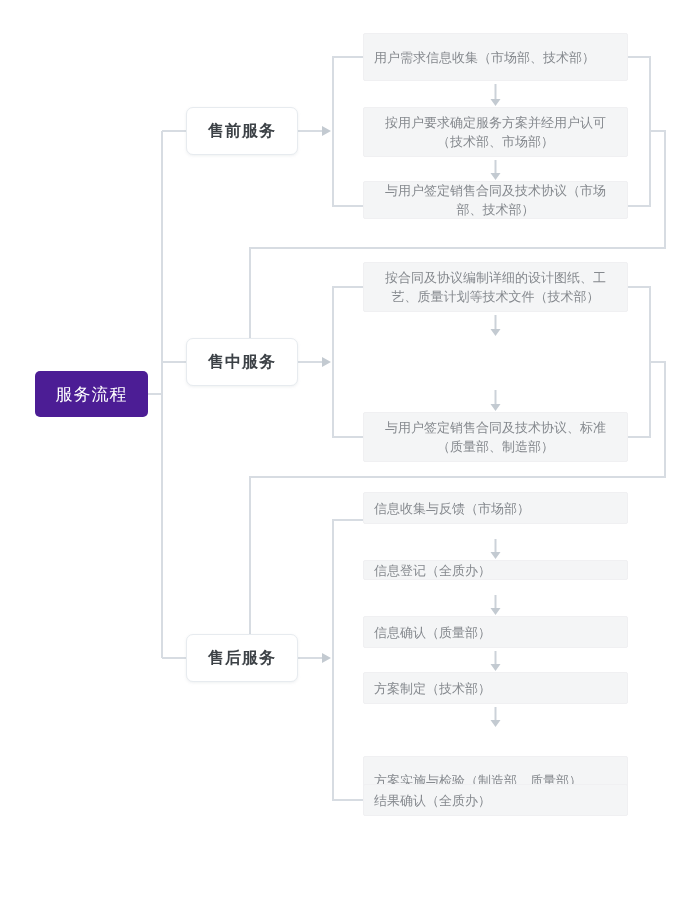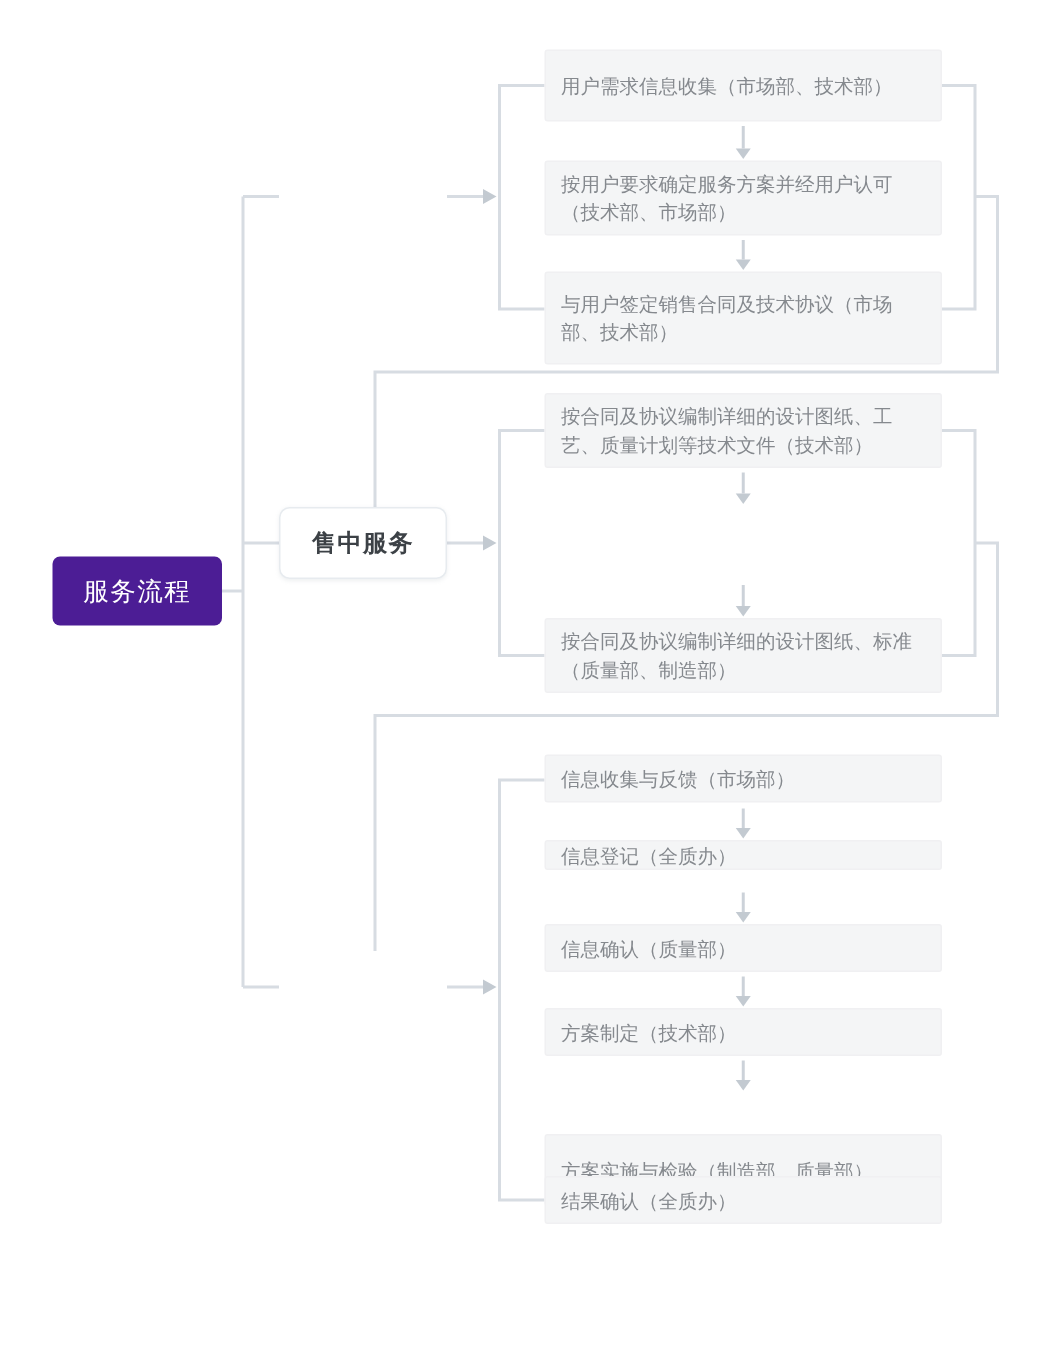"用户需求信息收集（市场部、技术部）" .step-box { text-align: none -> center }
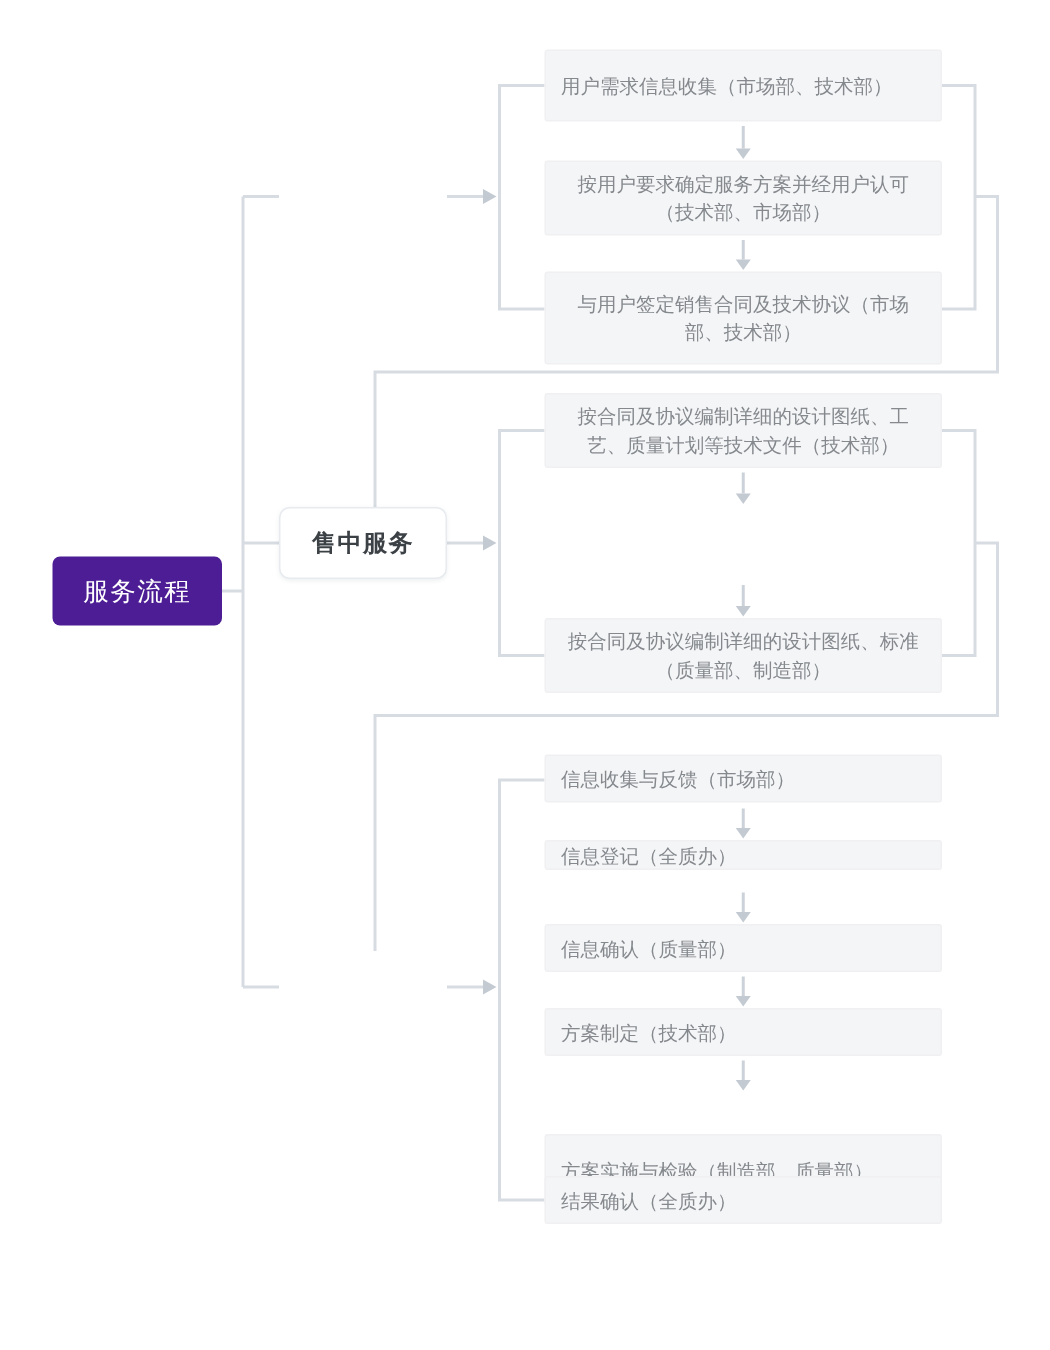"售前服务" div.section-node { html: none -> <div>售前服务</div> }
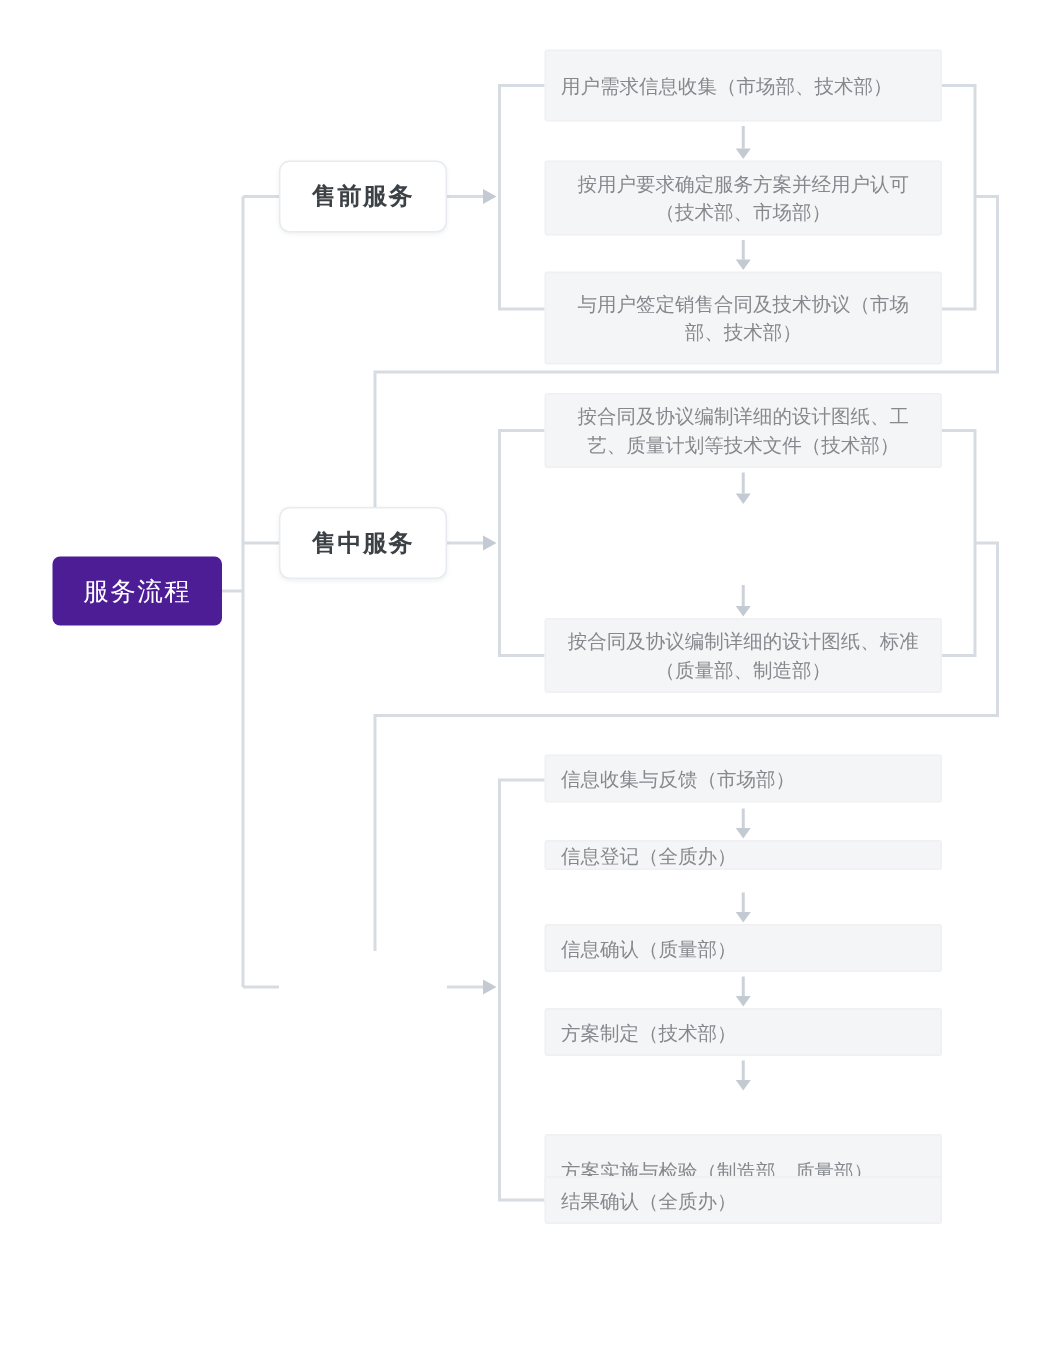"与用户签定销售合同及技术协议（市场部、技术部）" div.step-box { height: 62px -> 38px }
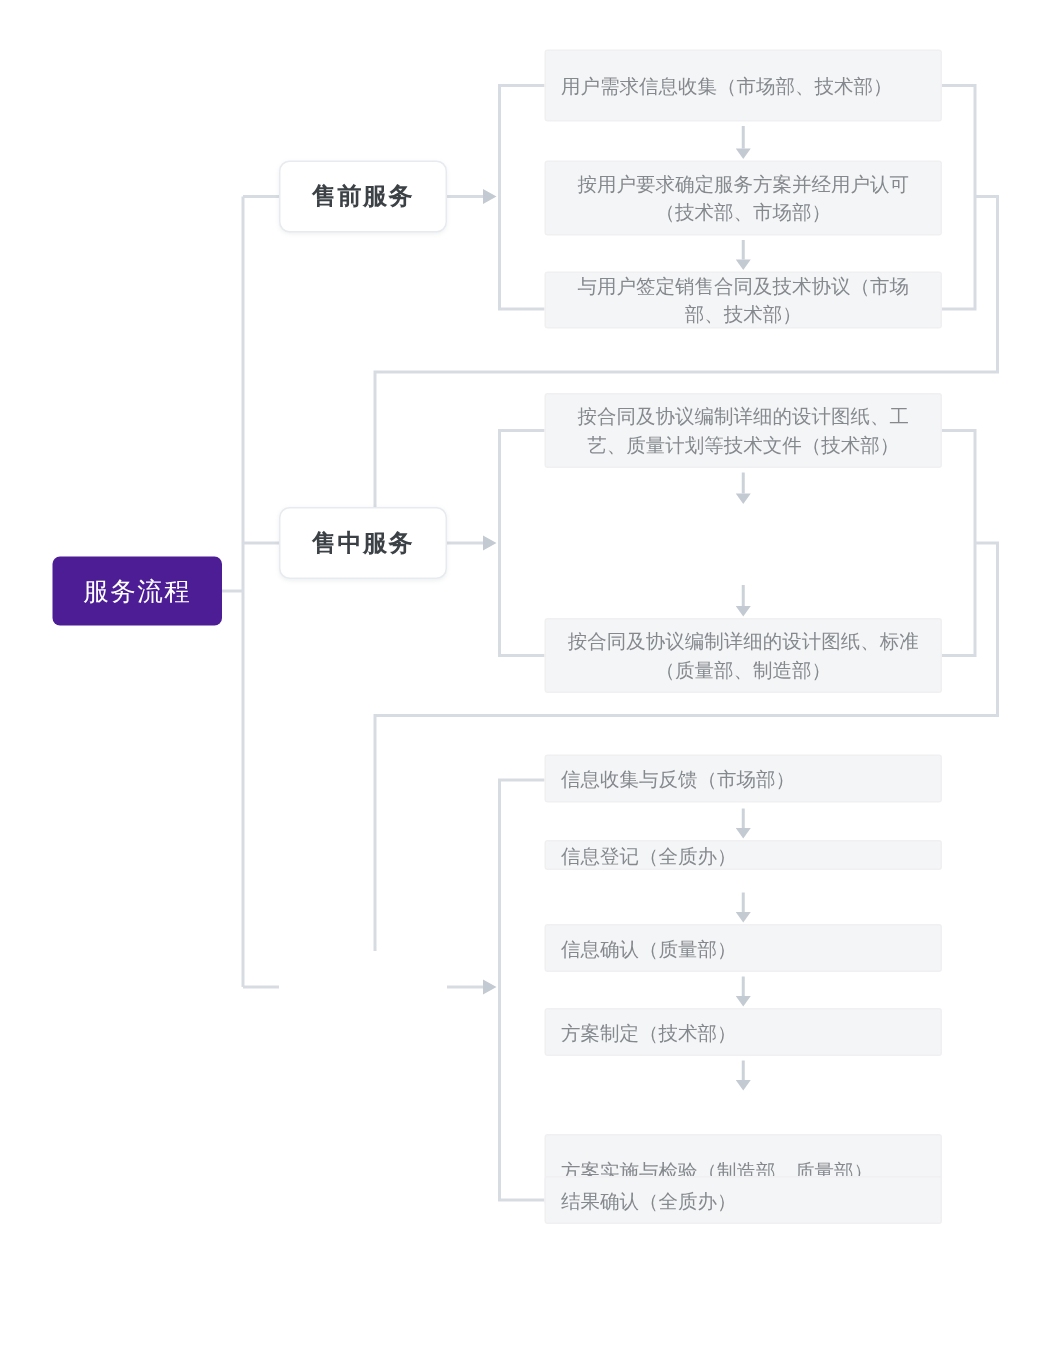"按合同及协议编制详细的设计图纸、标准（质量部、制造部）" div.step-box { text: 按合同及协议编制详细的设计图纸 -> 与用户签定销售合同及技术协议 }
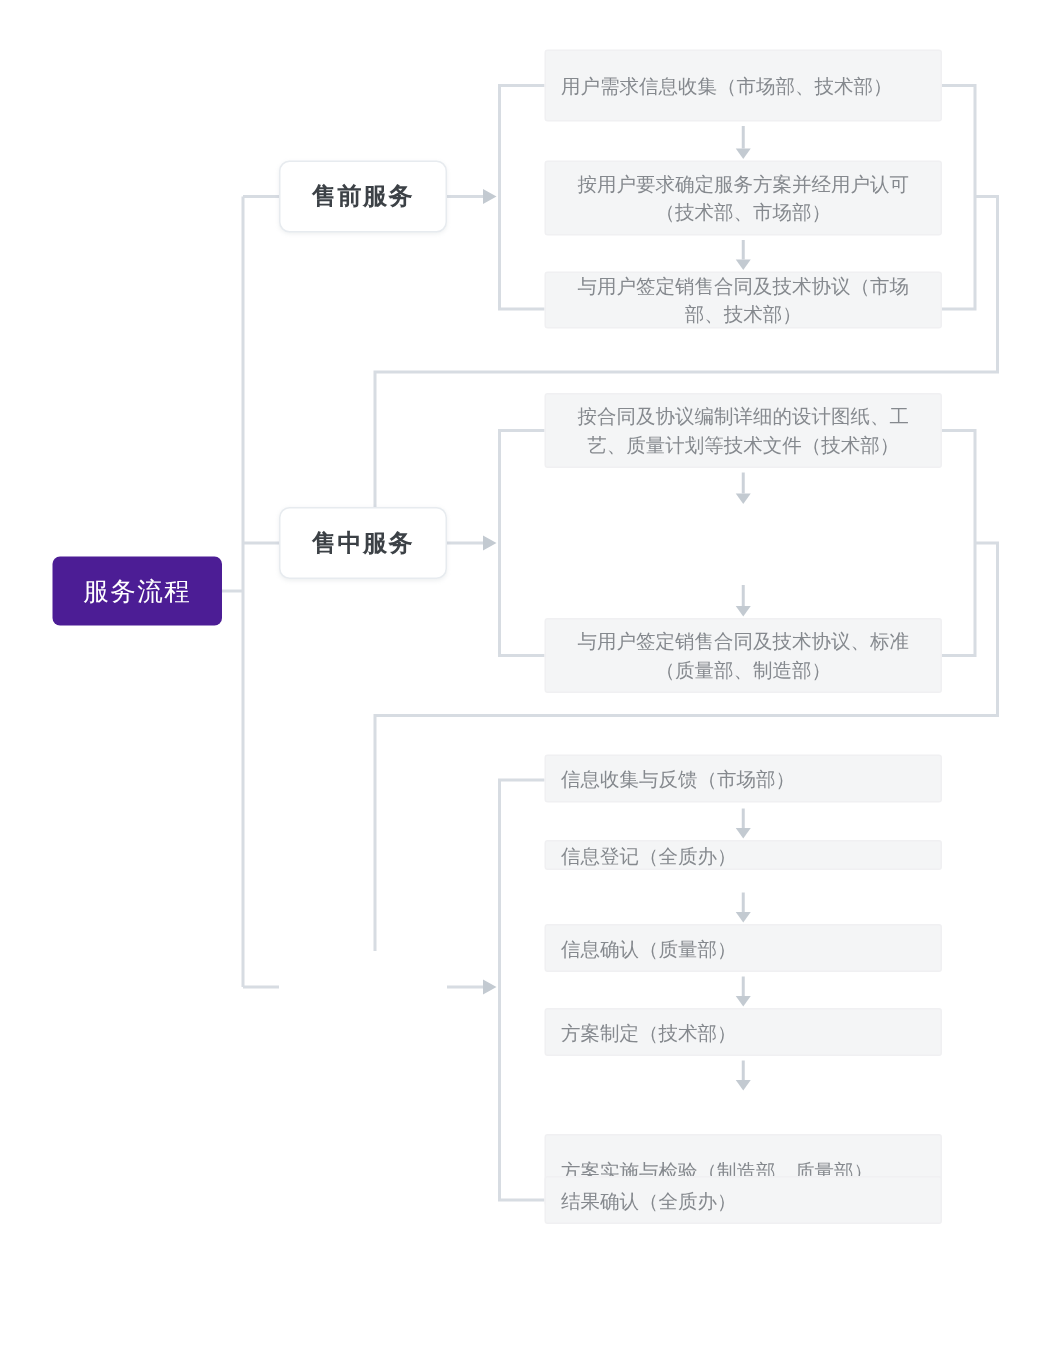"信息收集与反馈（市场部）" div.step-box { top: 503px -> 492px }
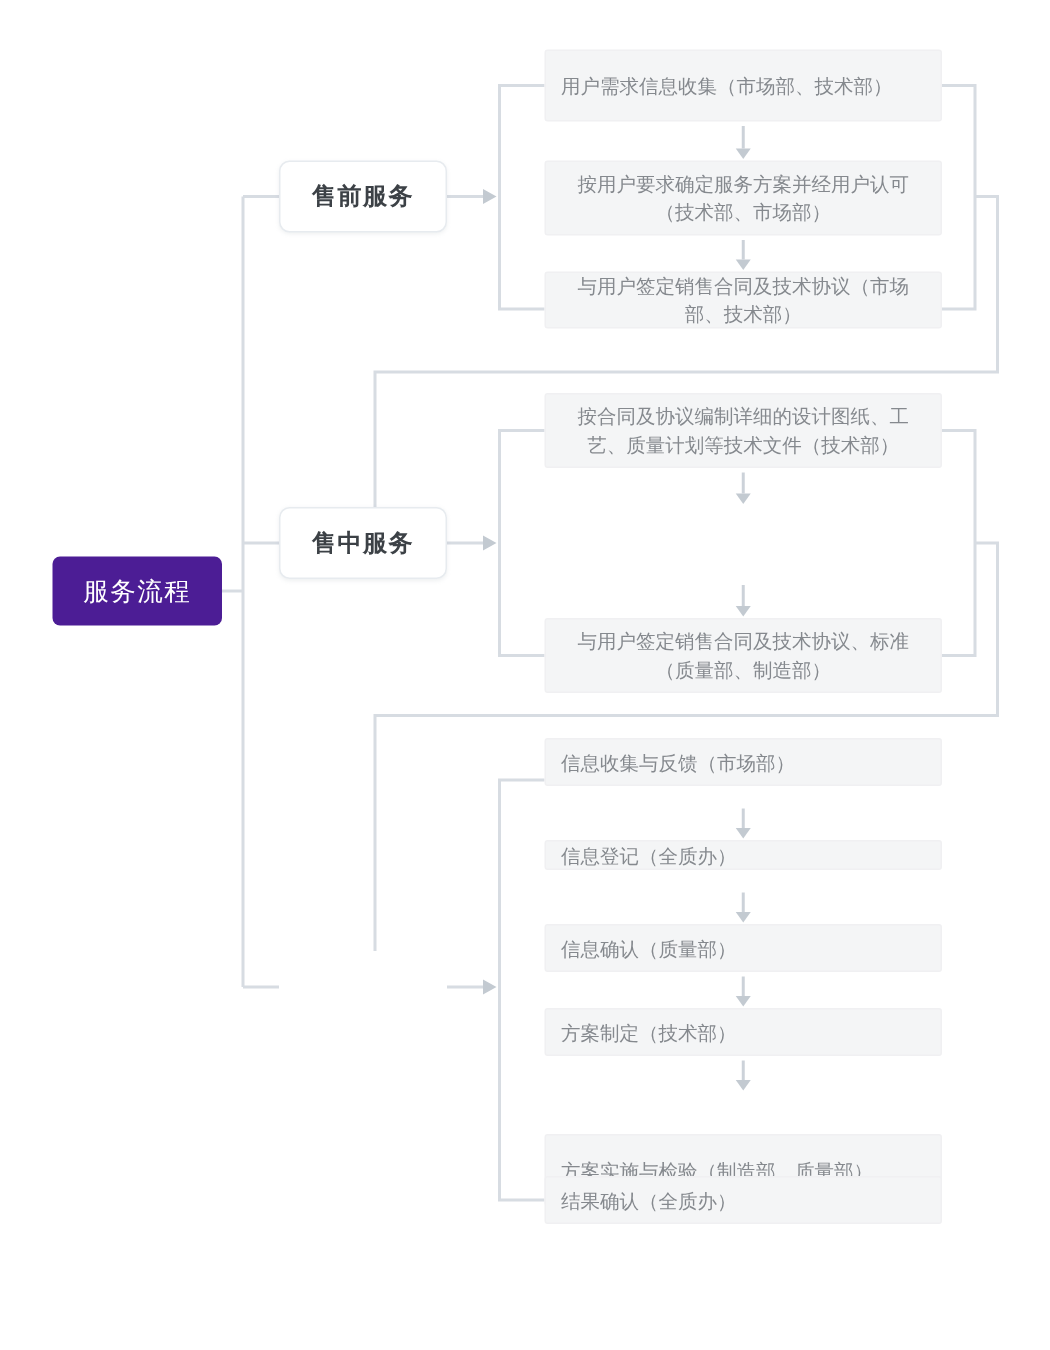"售后服务" div.section-node { html: none -> <div>售后服务</div> }
